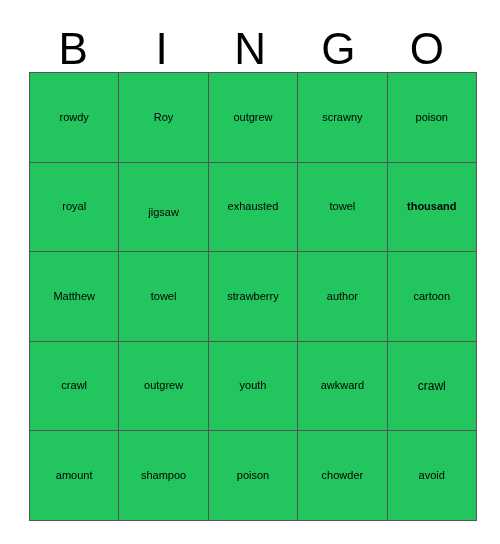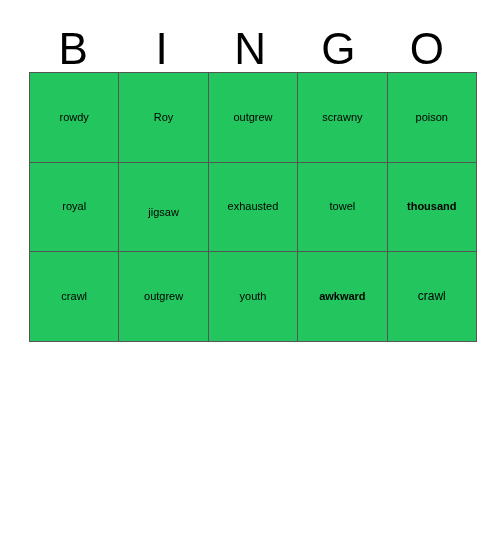"Matthew" tr { html: none -> <tr> <td> <span>Matthew</span> </td> <td> <span>towel</span> </td> <td> <span>strawberry</span> </td> <td> <span>author</span> </td> <td> <span>cartoon</span> </td> </tr> }
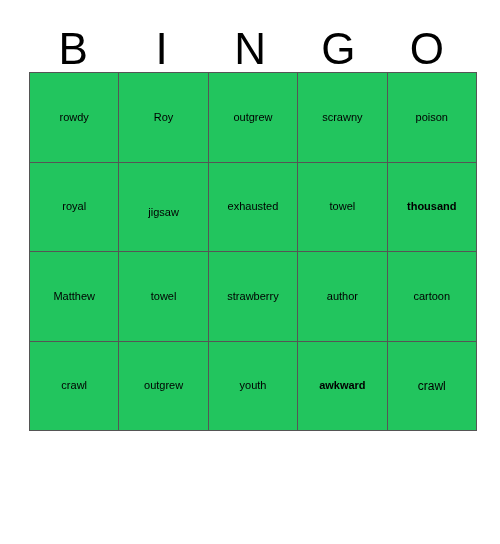"awkward" span.cell-text { font-weight: bold -> none }
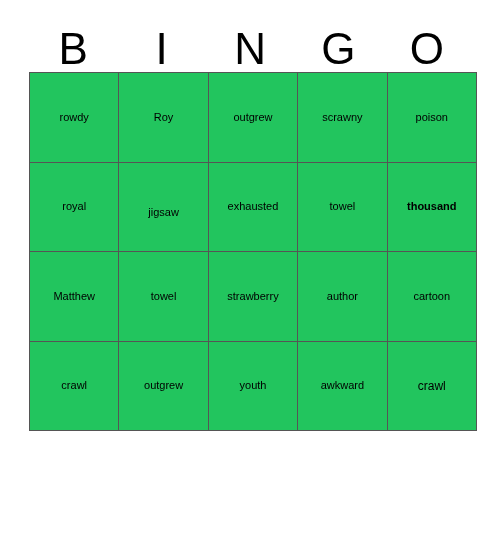"amount" tr { html: none -> <tr> <td> <span>amount</span> </td> <td> <span>shampoo</span> </td> <td> <span>poison</span> </td> <td> <span>chowder</span> </td> <td> <span>avoid</span> </td> </tr> }
